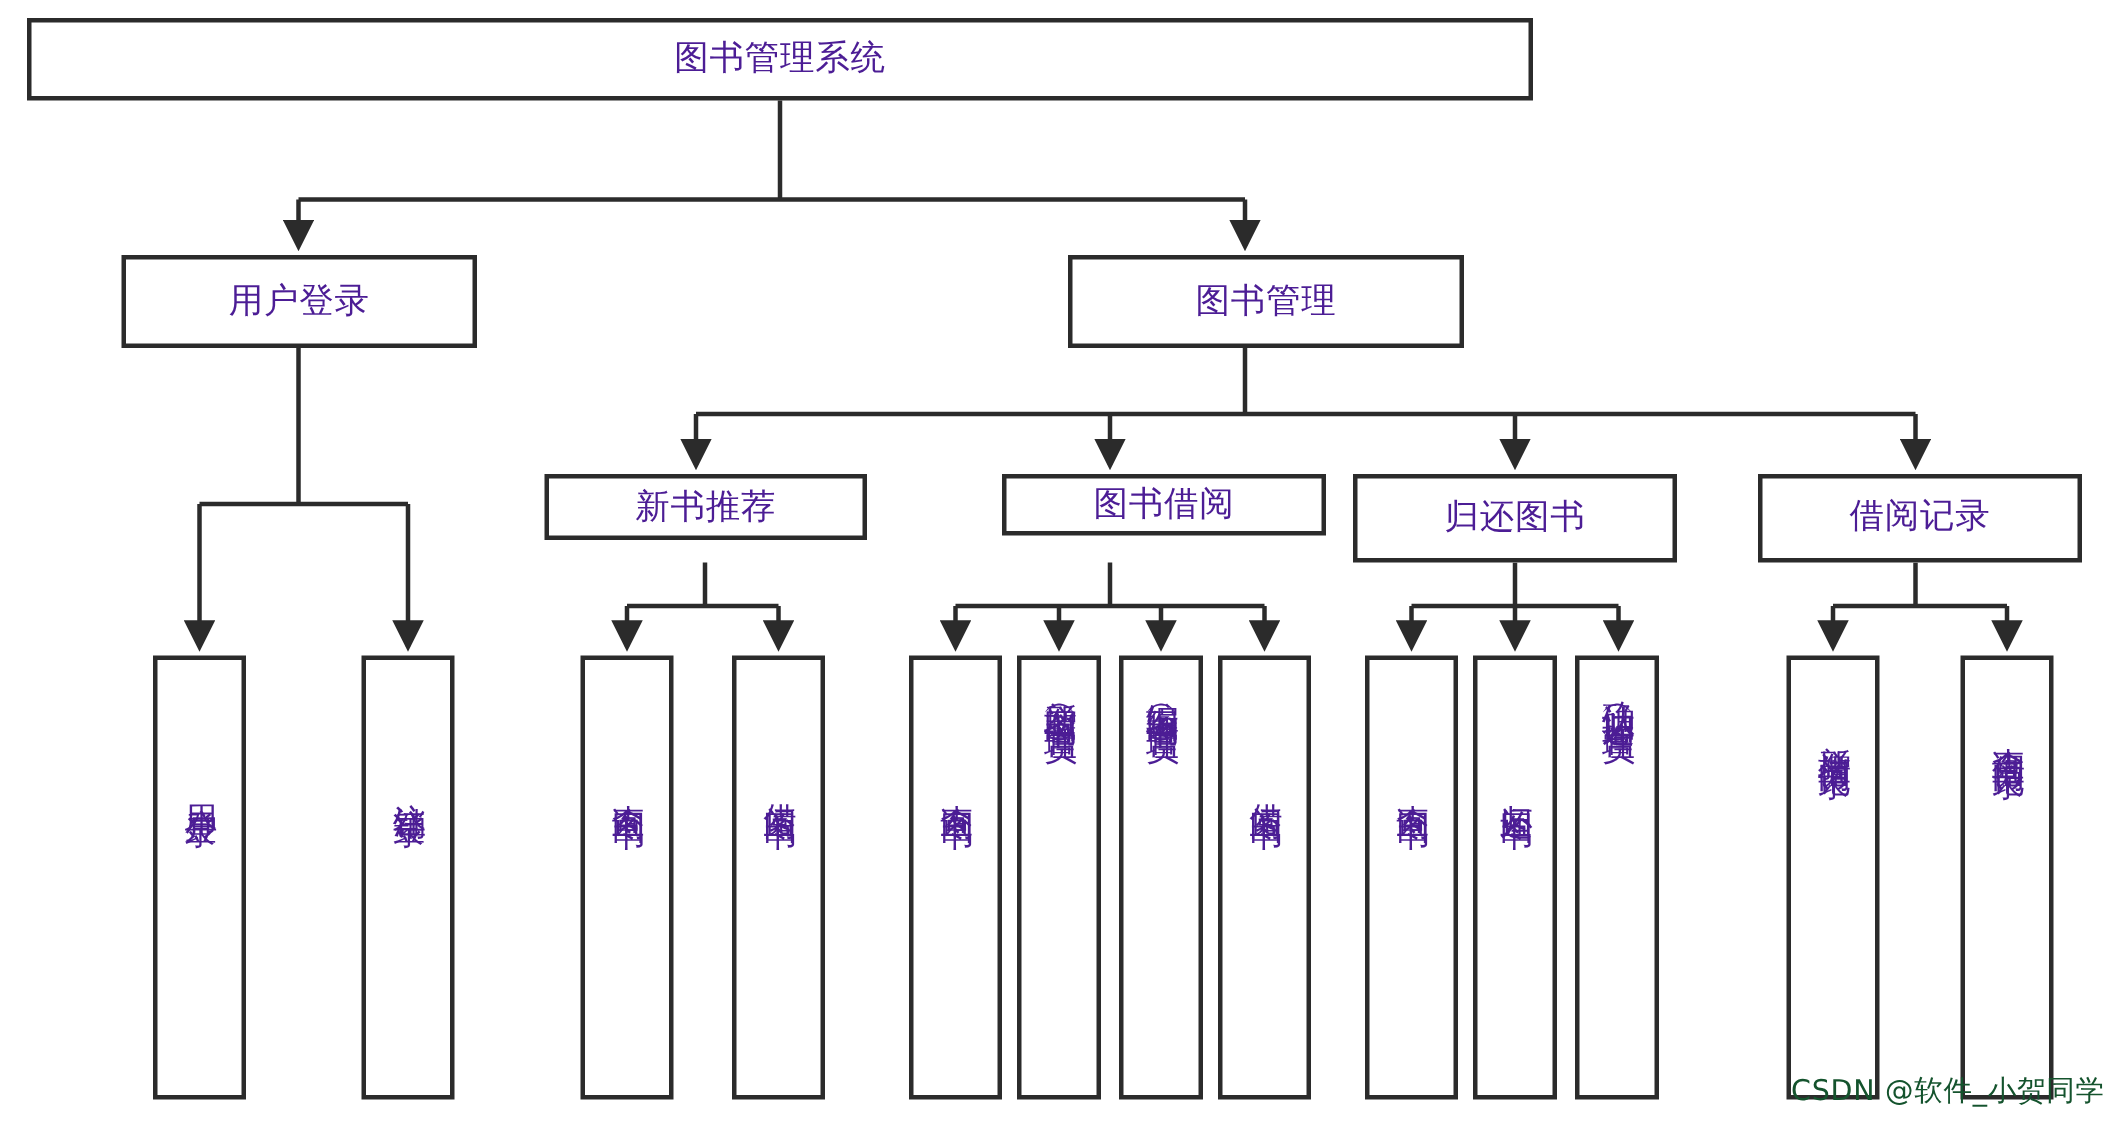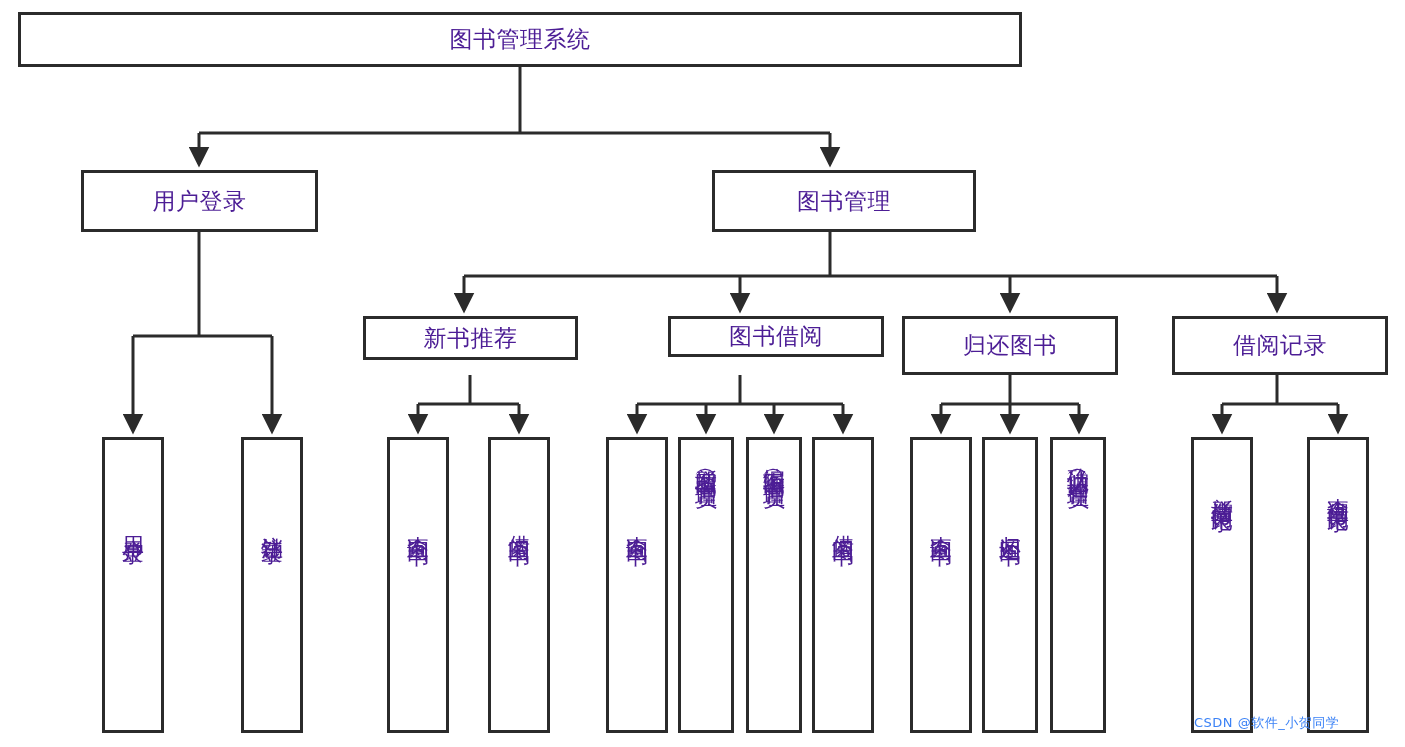"借阅记录" div.node-box { font-family: none -> Liberation Mono, monospace }
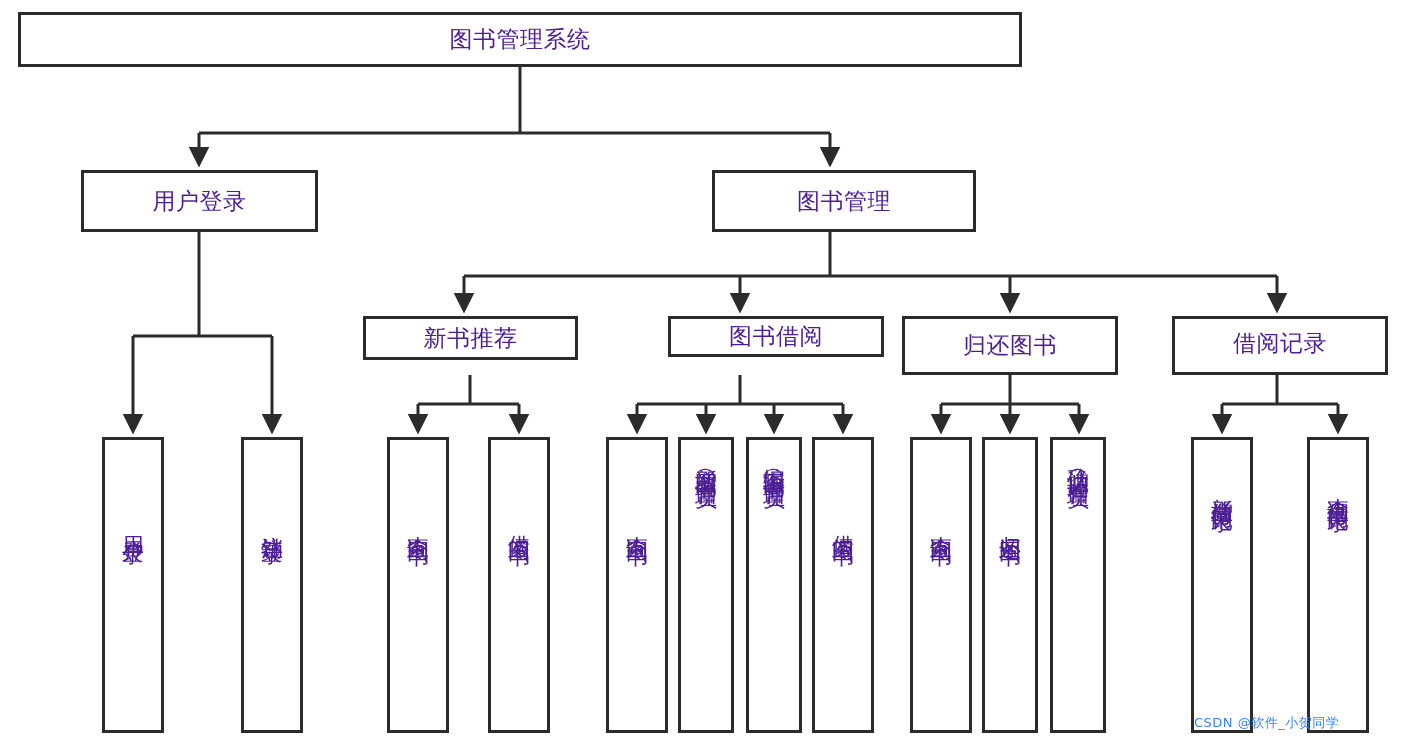"CSDN @软件_小贺同学" .watermark { color: #3b82f6 -> #14532d; font-size: 13px -> 19px }
